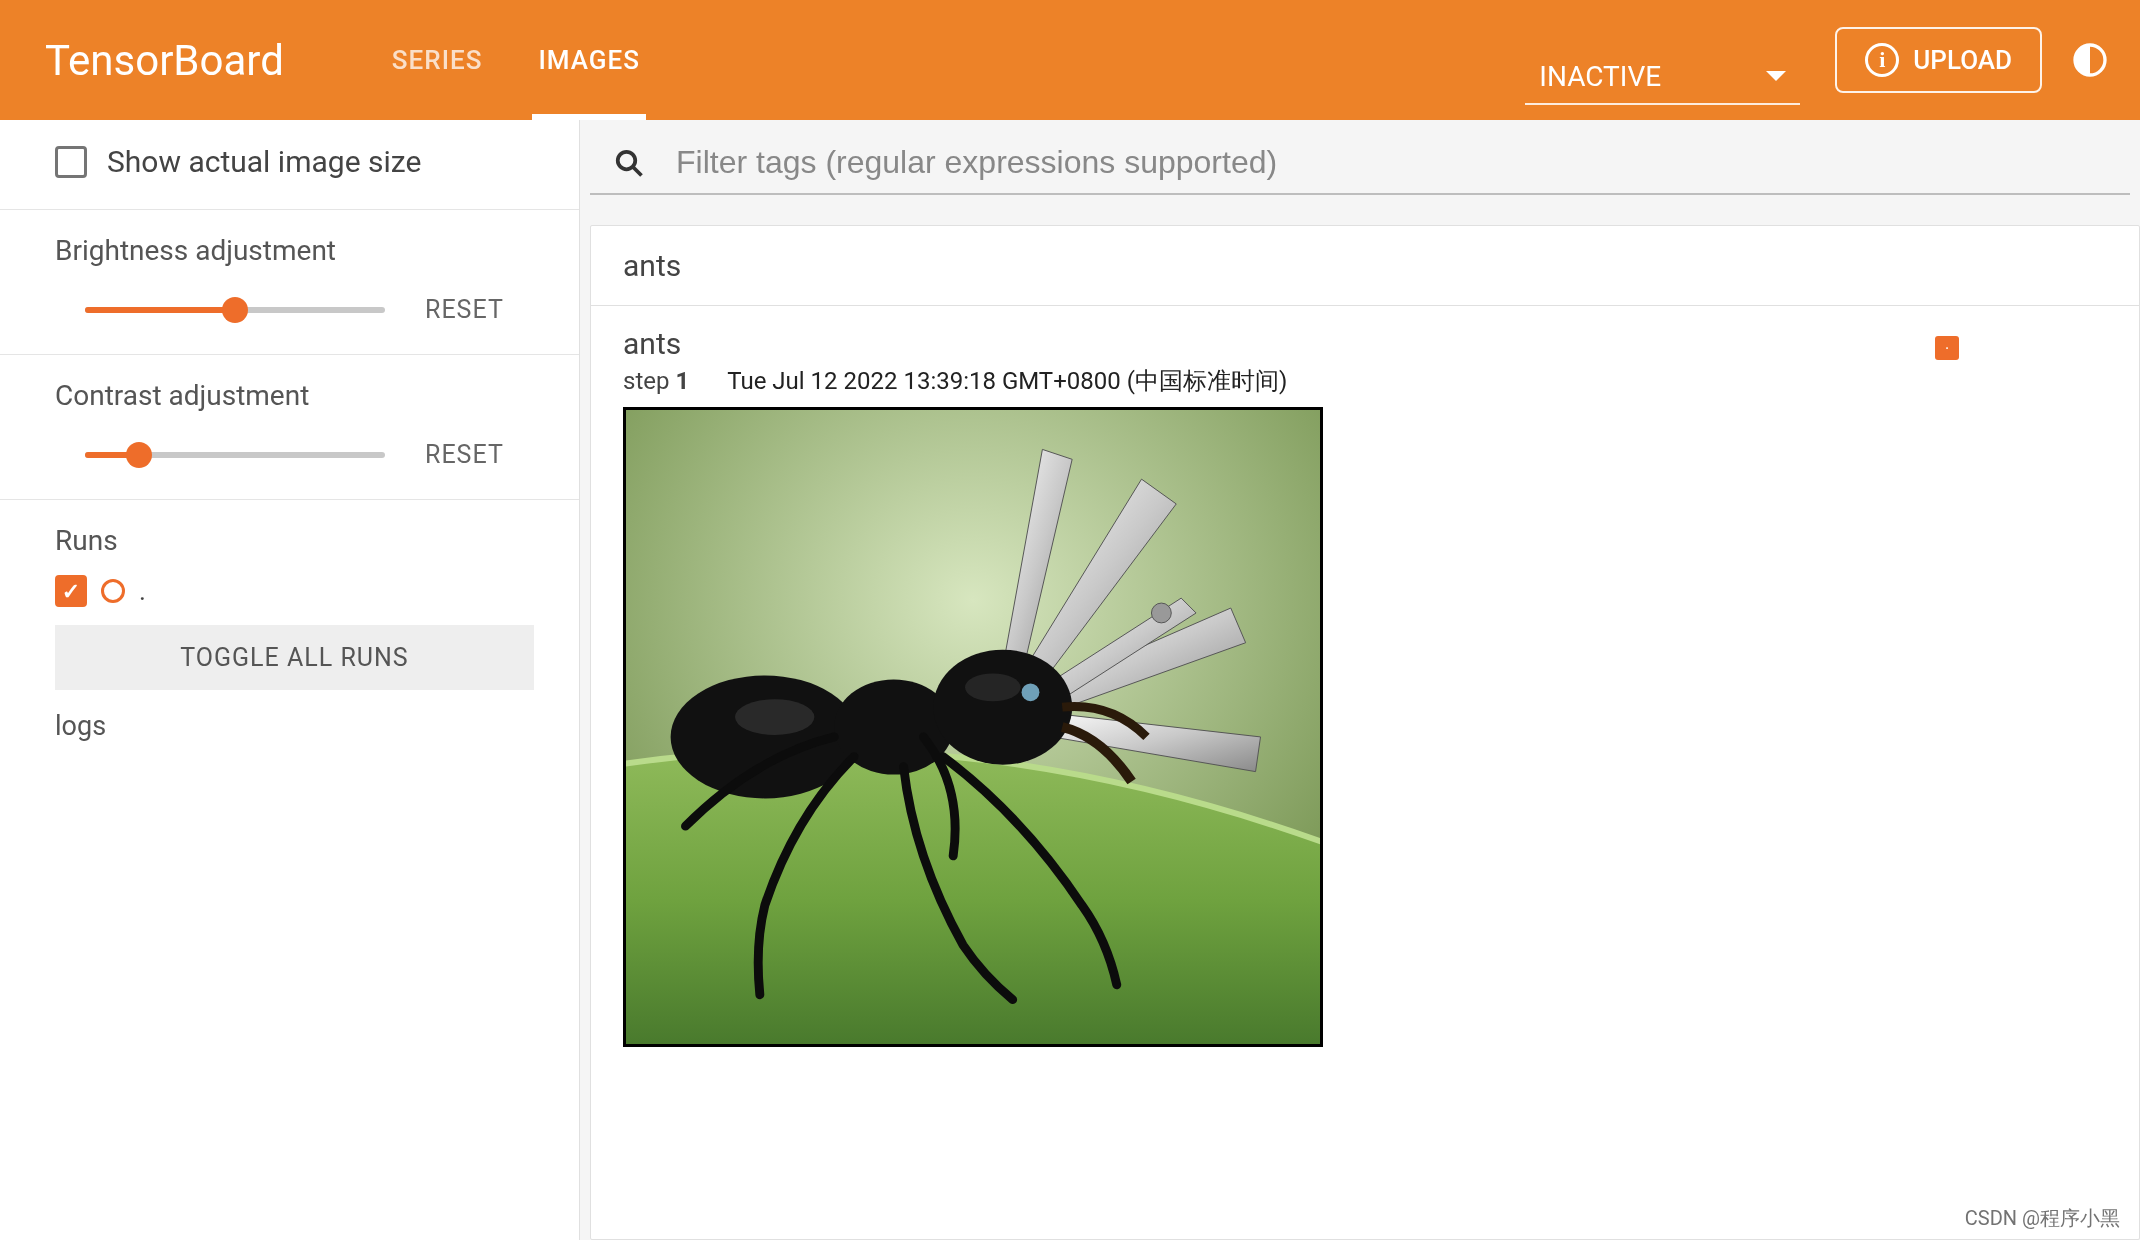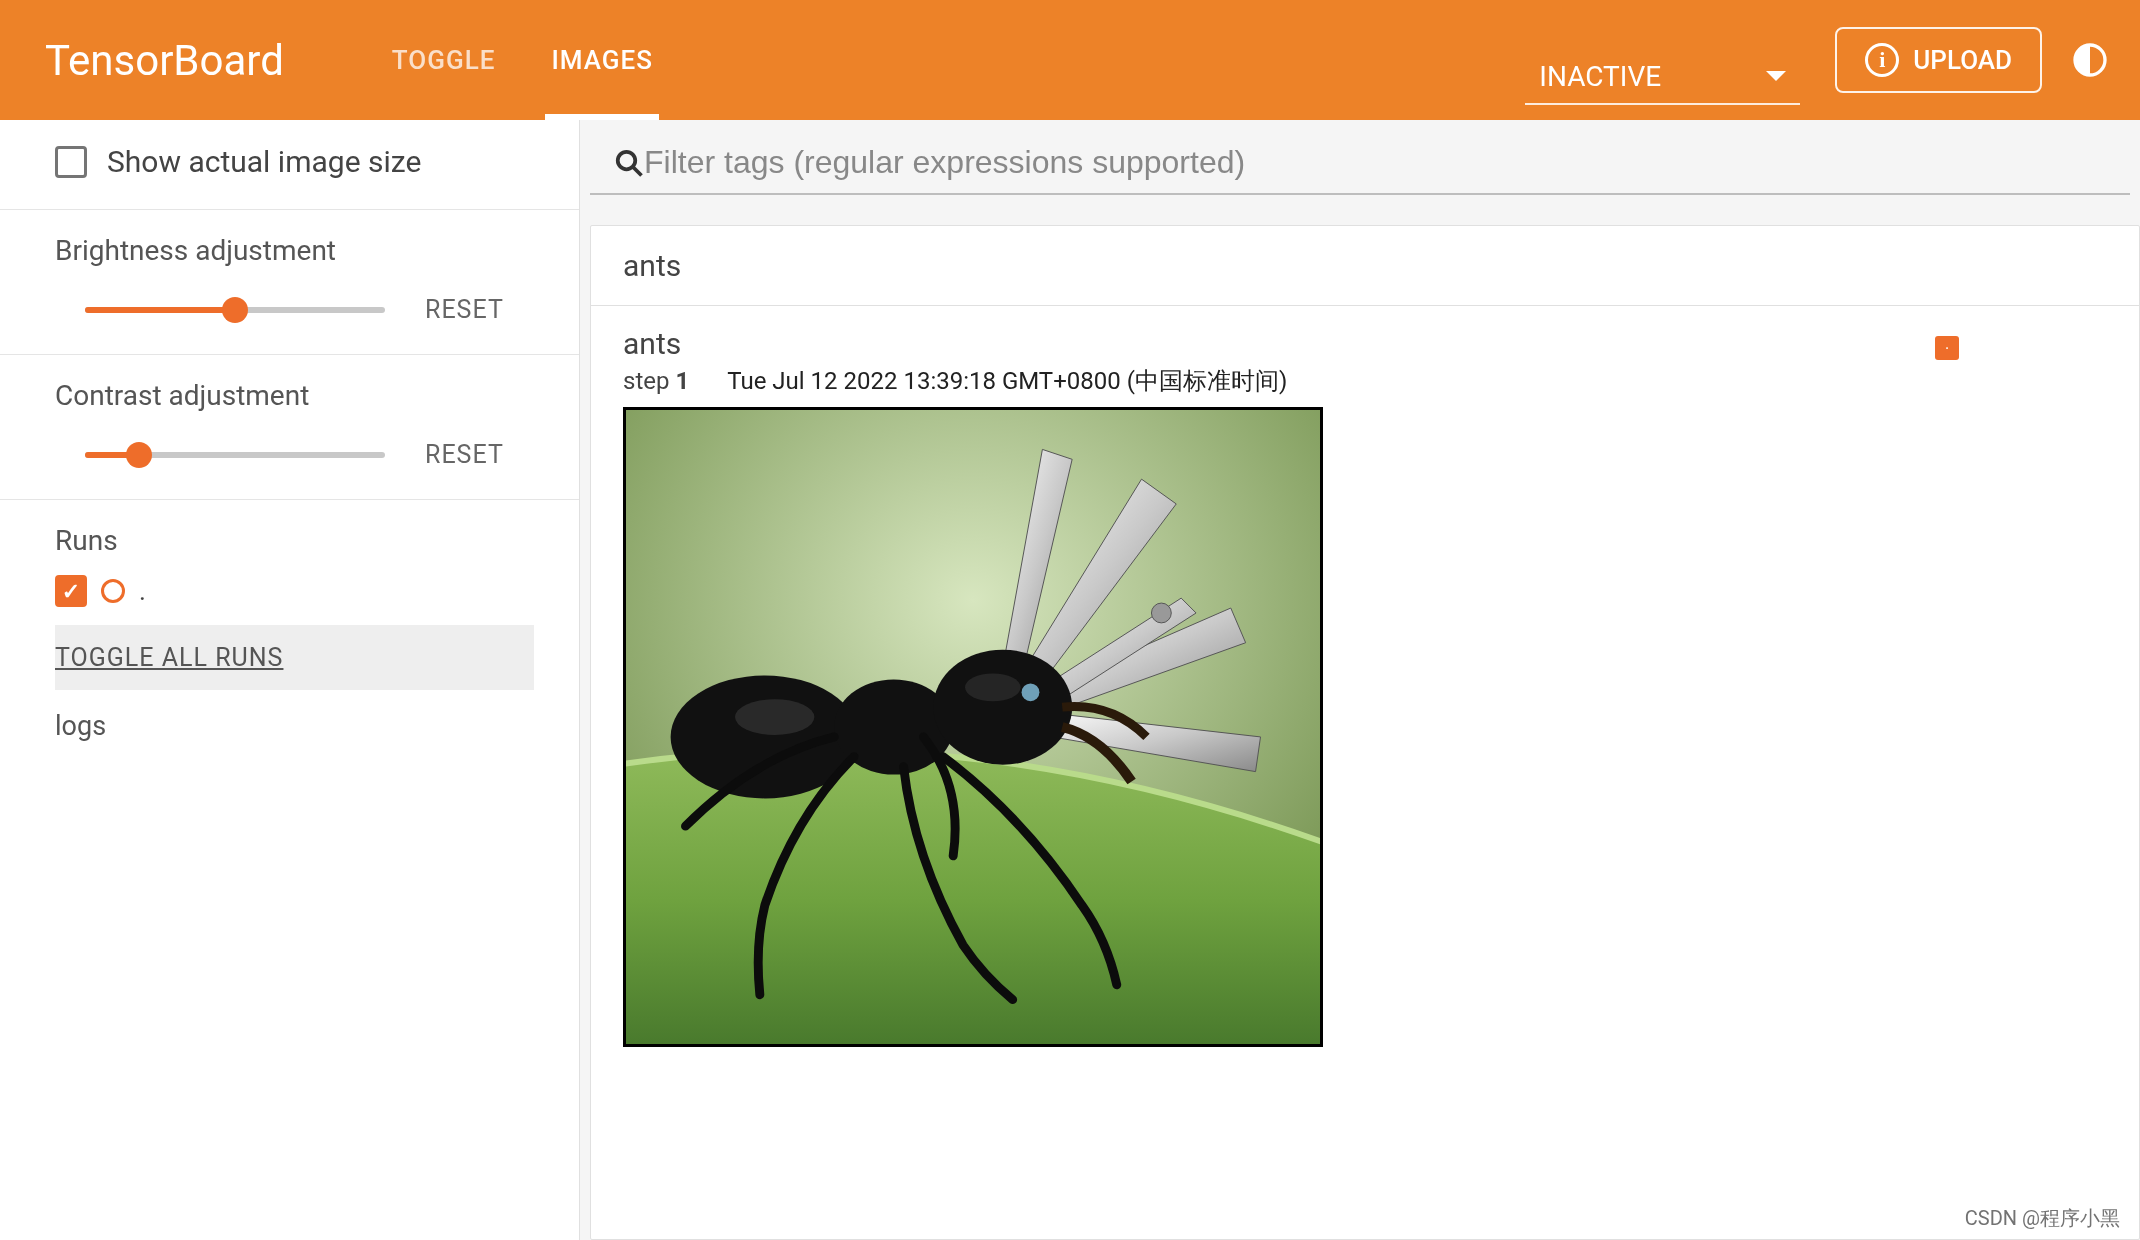"TOGGLE" div.tab { text: TOGGLE -> SERIES }
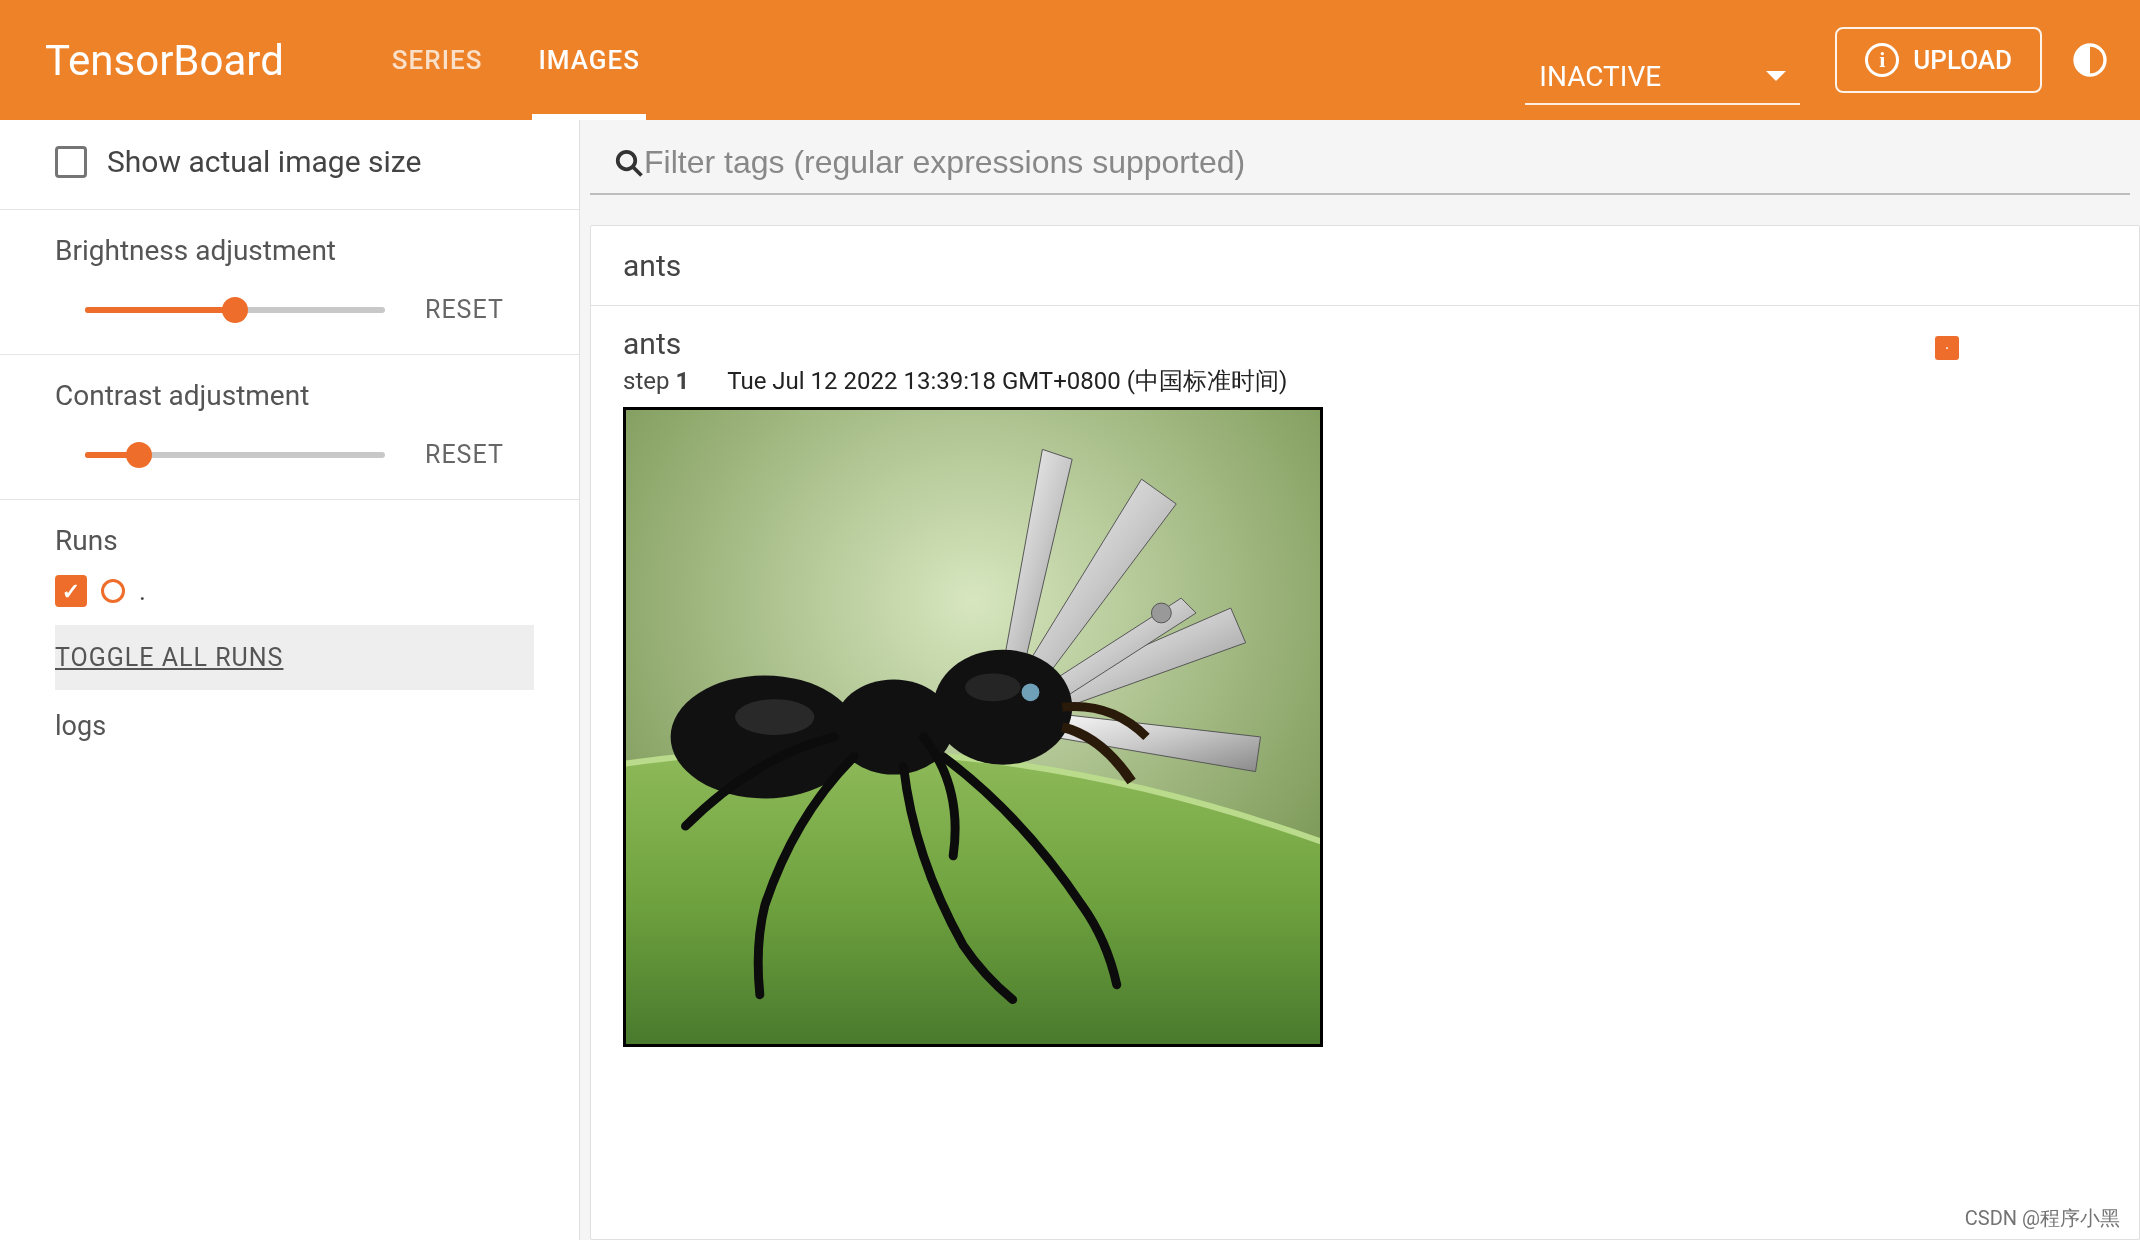"Filter tags (regular expressions" .filter-bar { gap: 0 -> 32px }
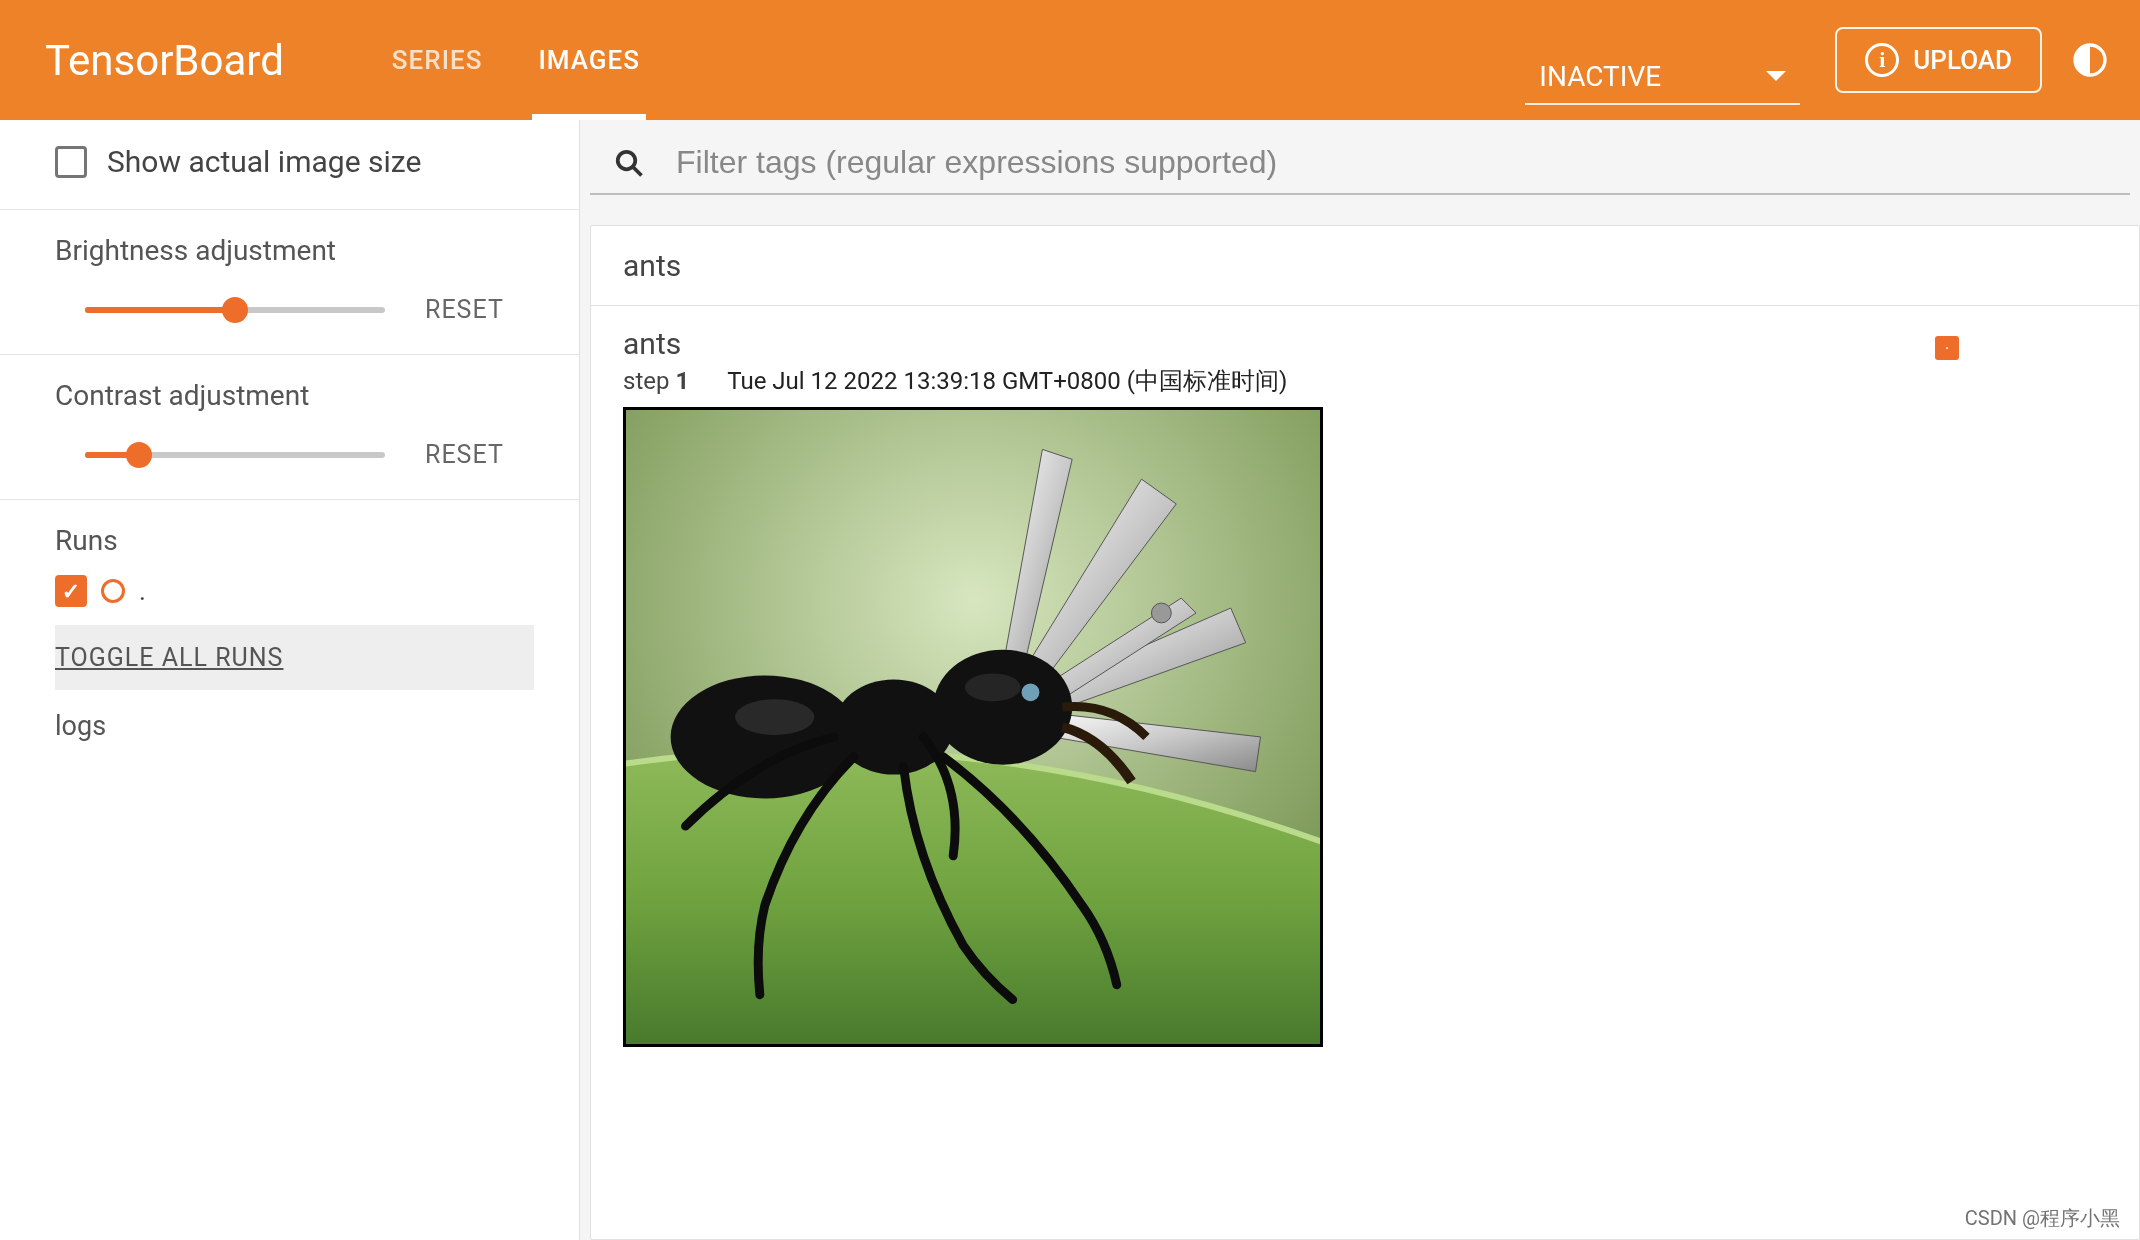"TOGGLE ALL RUNS" .toggle-all { text-align: none -> center; text-decoration: underline -> none }
